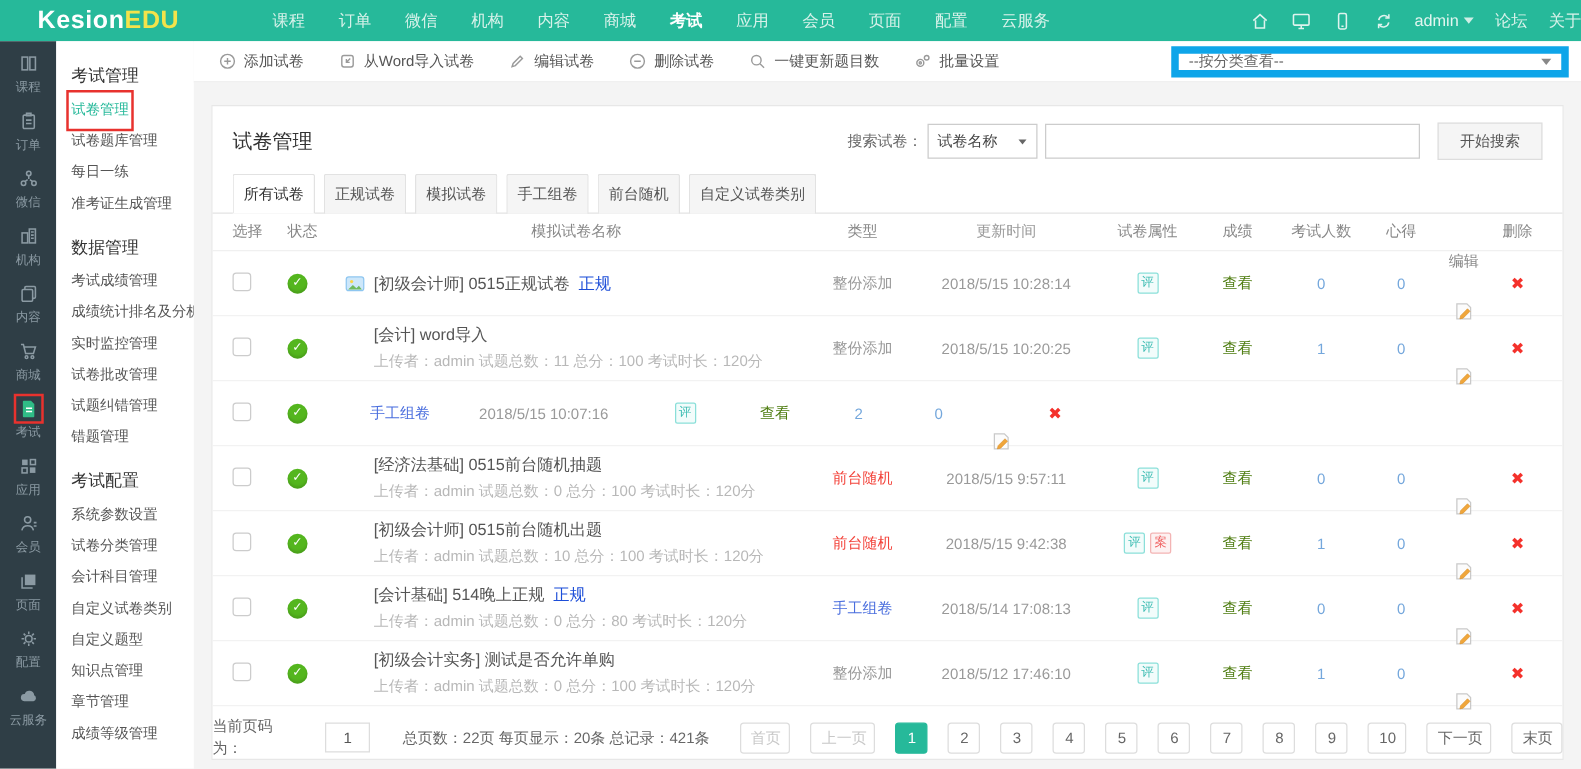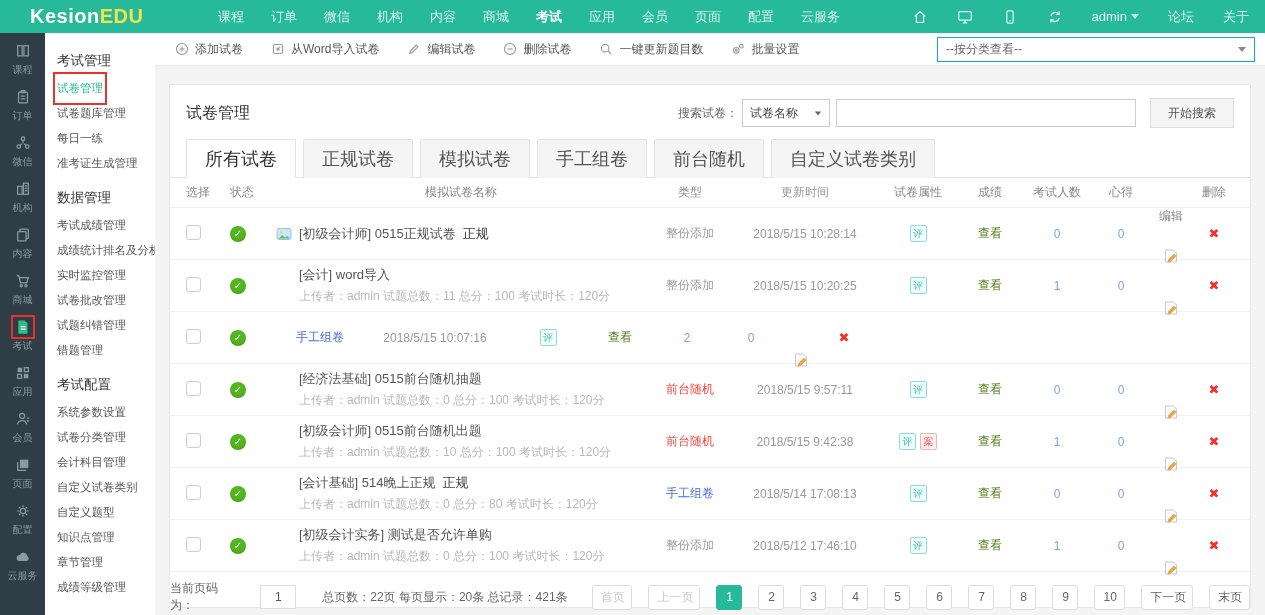"admin" .nav-right { gap: 29px -> 17px; padding-right: 16px -> none }
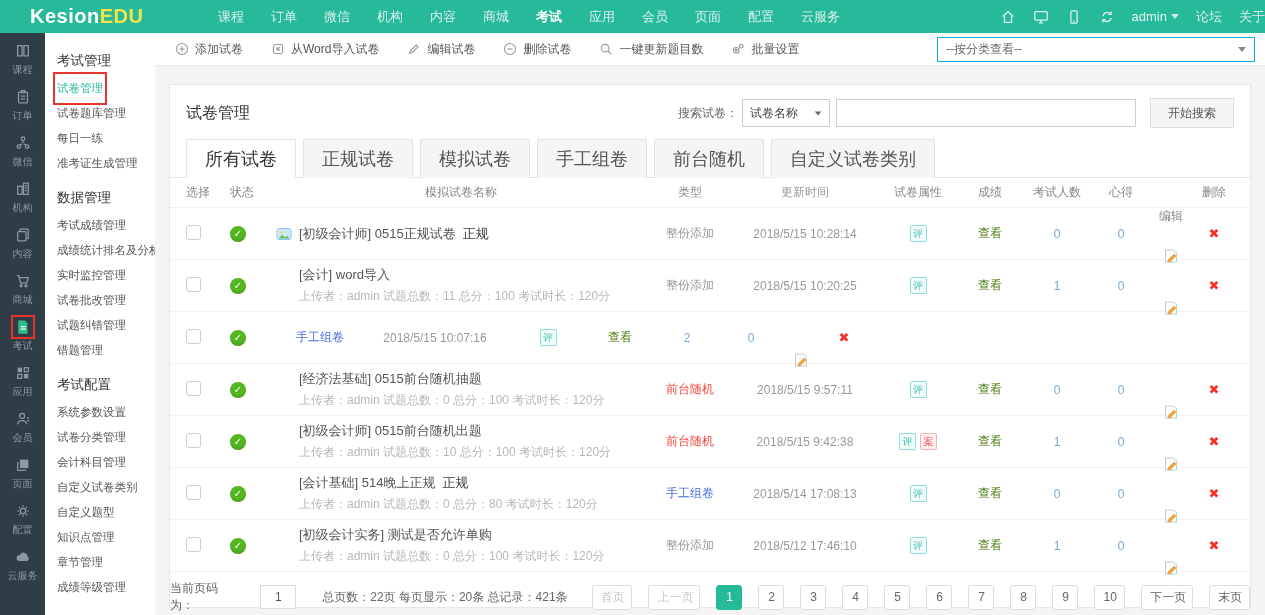"--按分类查看--" .filter-select { border: 1px solid #0ea5e9 -> 6px solid #0ea5e9 }
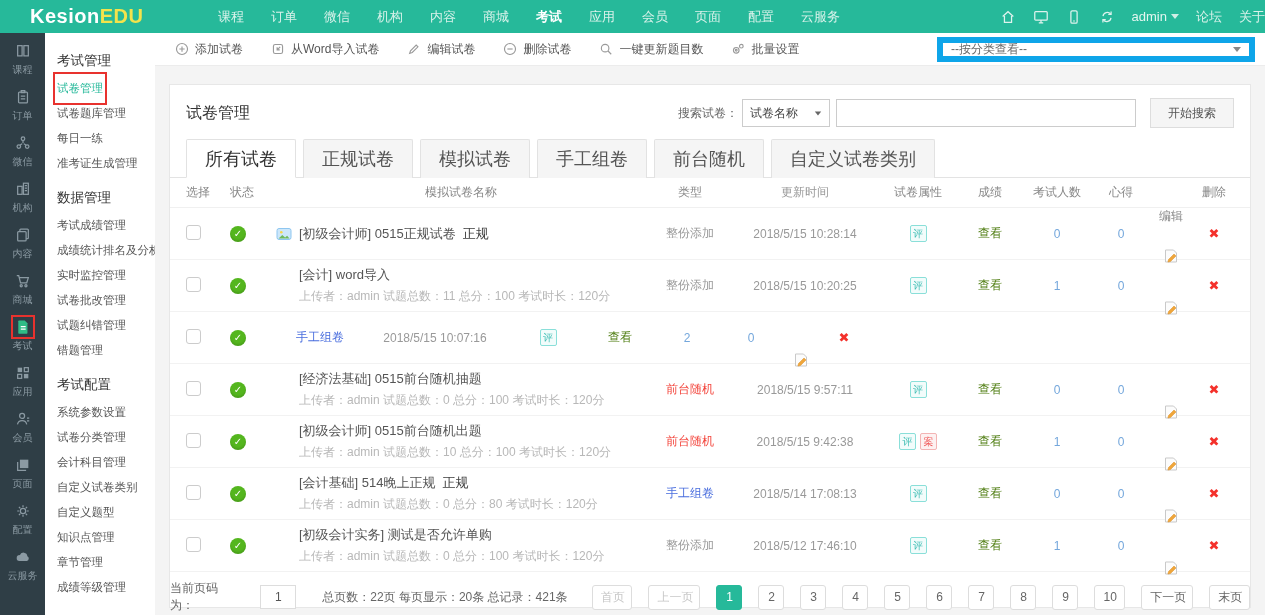"所有试卷" .tab { font-size: 18px -> 12px; padding: 7px 18px 6px -> 7px 8px 6px }
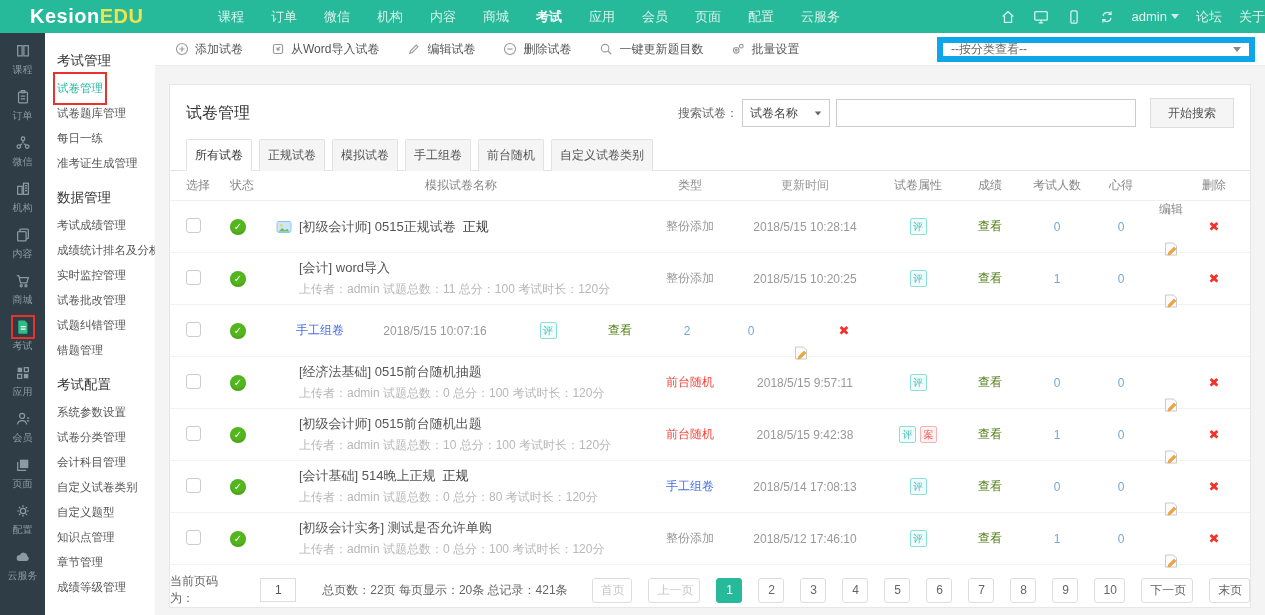"正规" .badge-red { color: #404040 -> #1d4ed8 }
